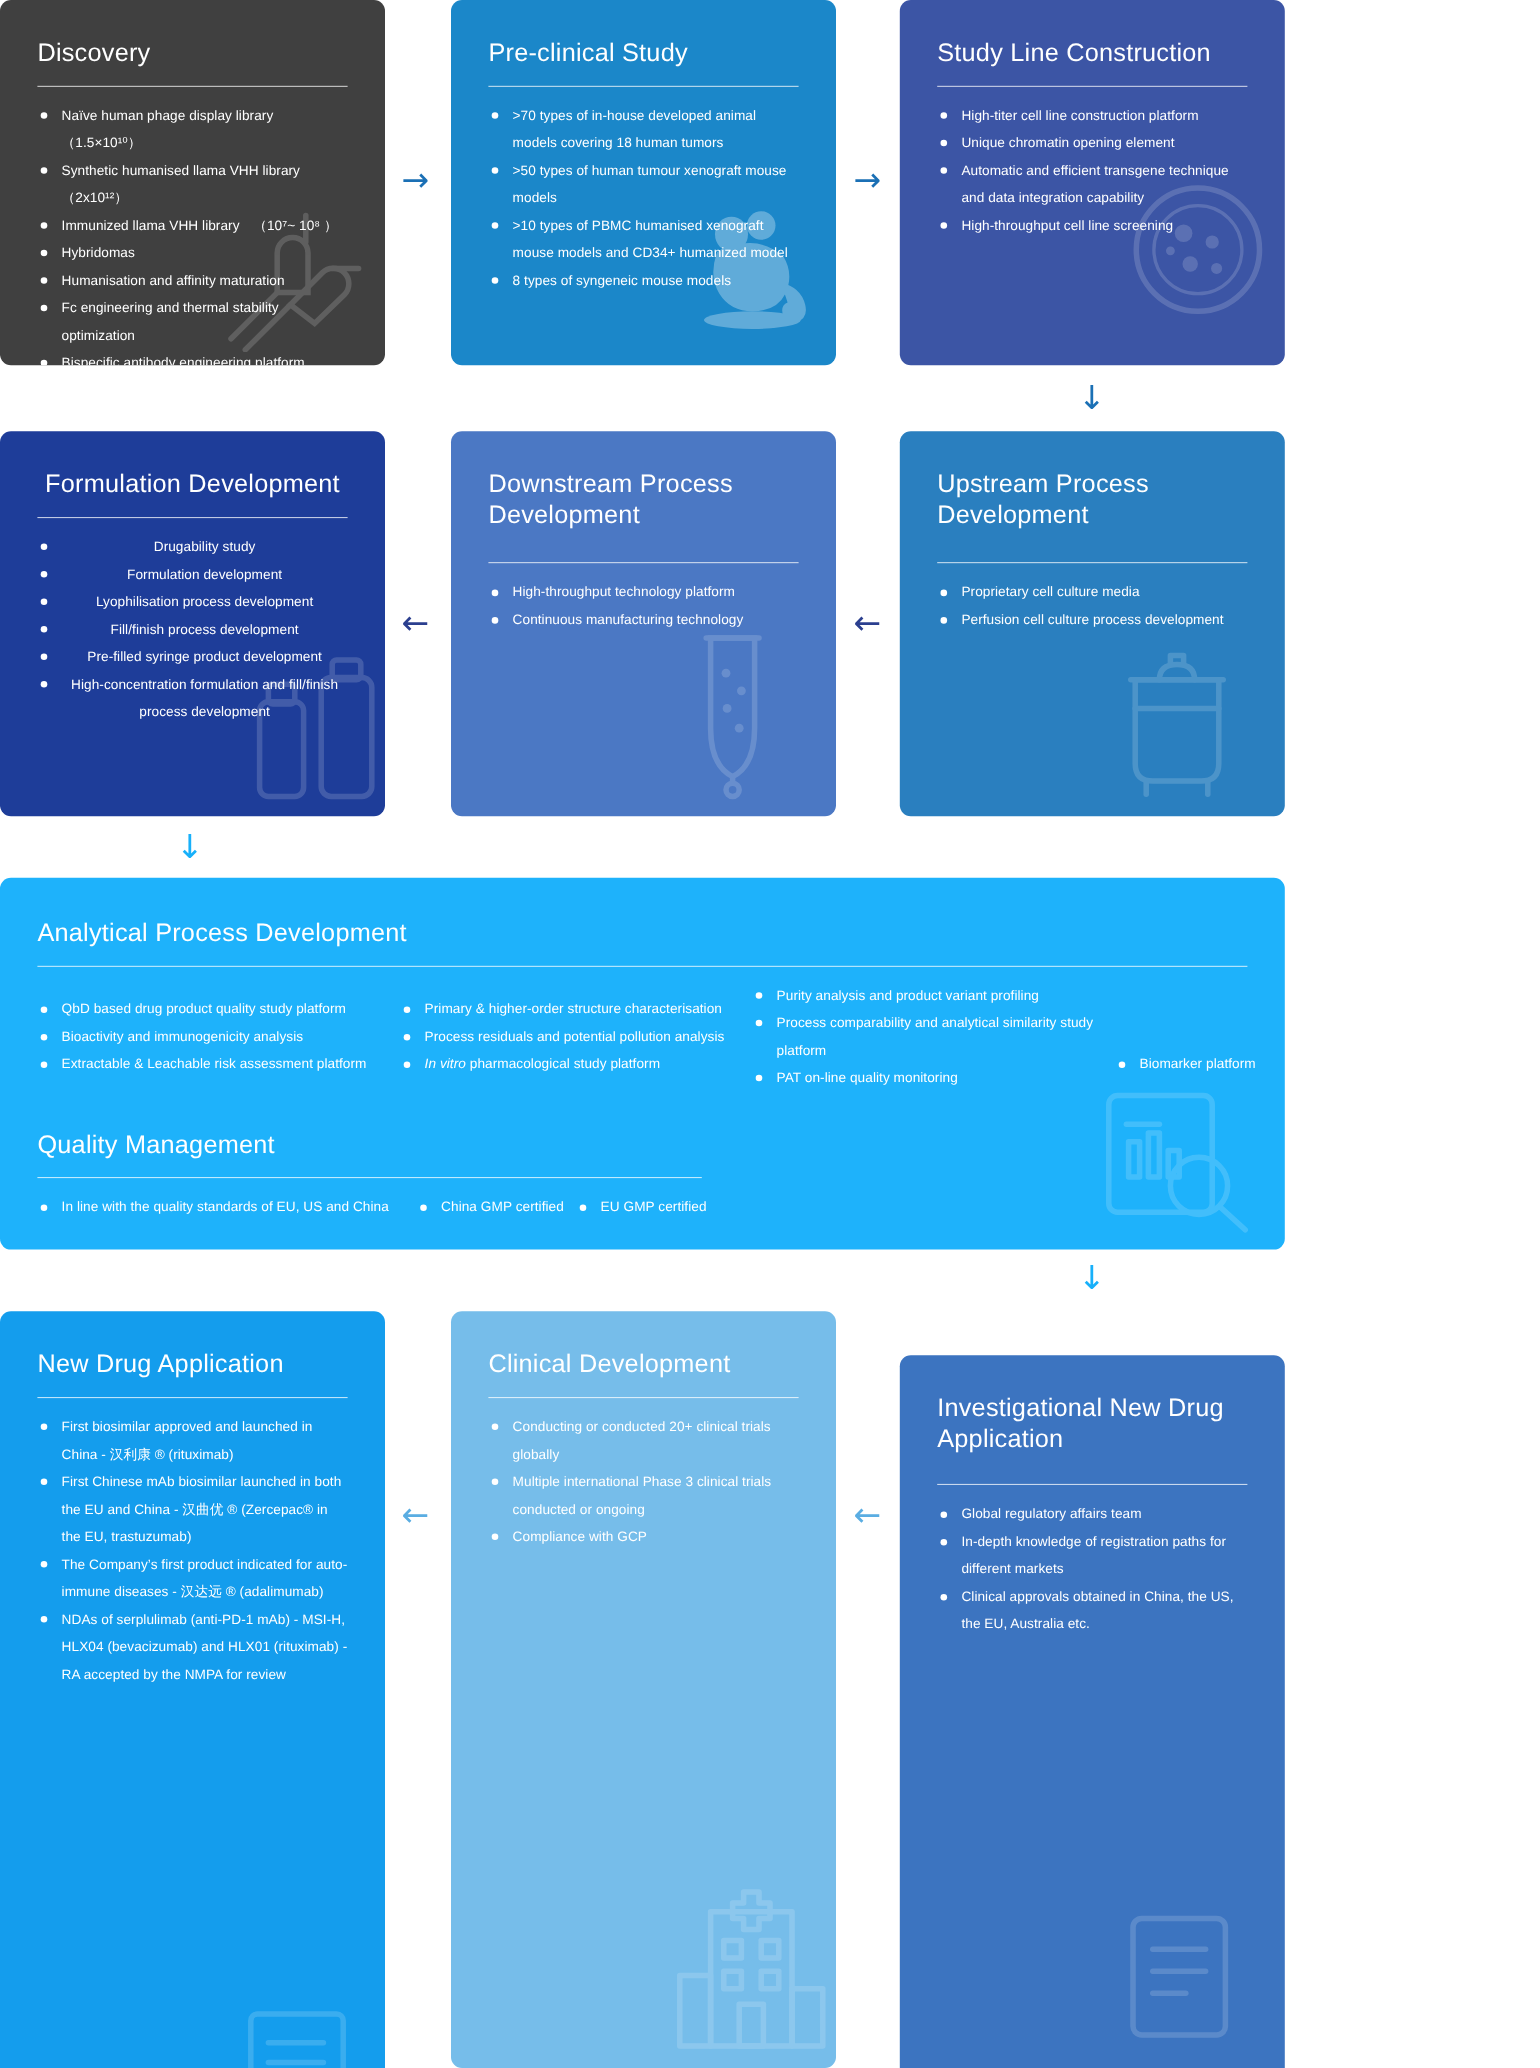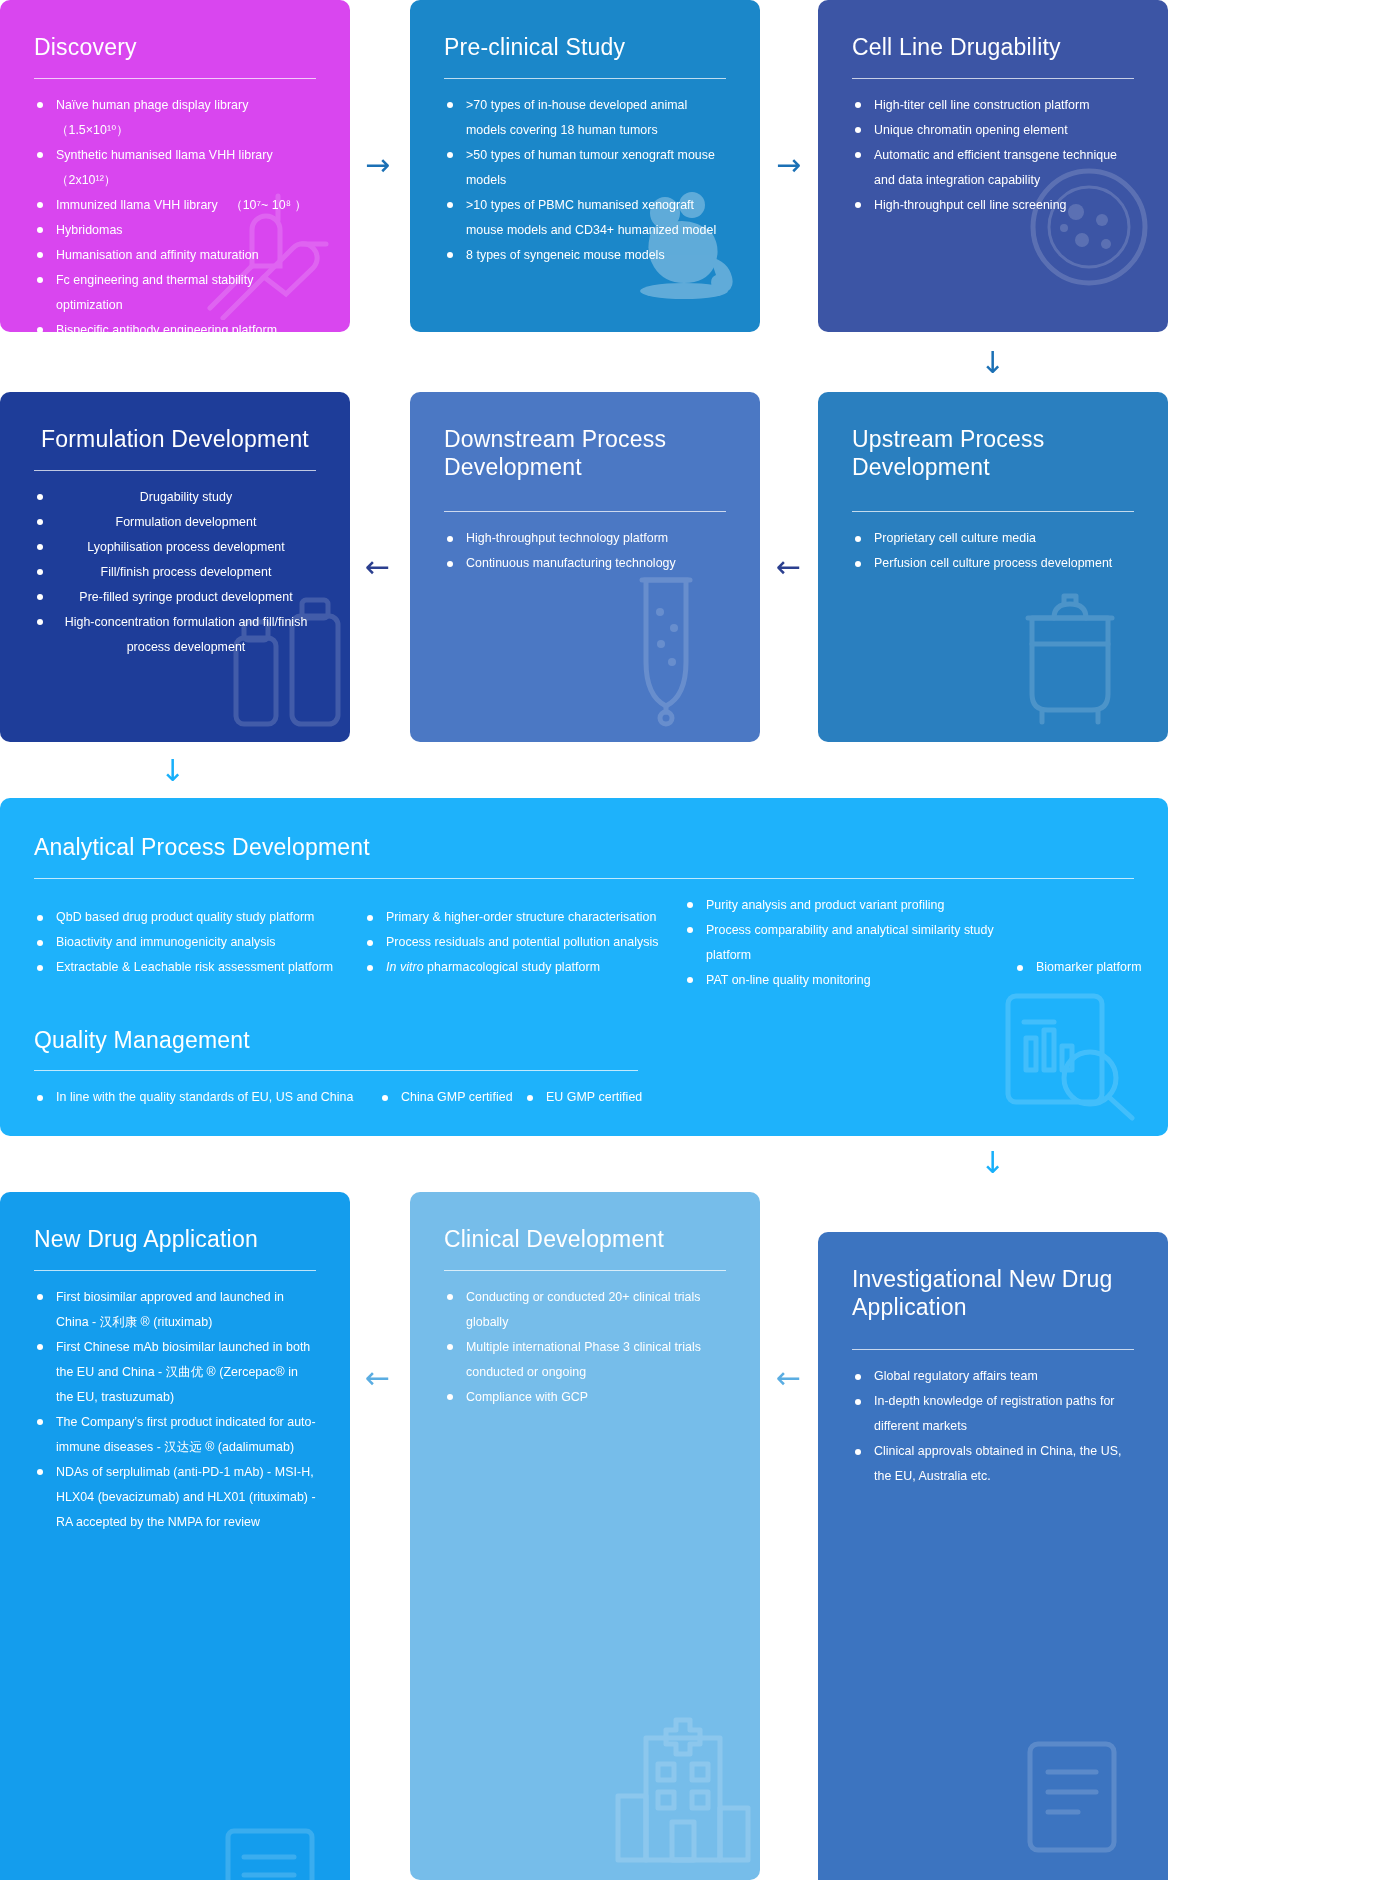"Discovery" .c-discovery { background: #d946ef -> #404040 }
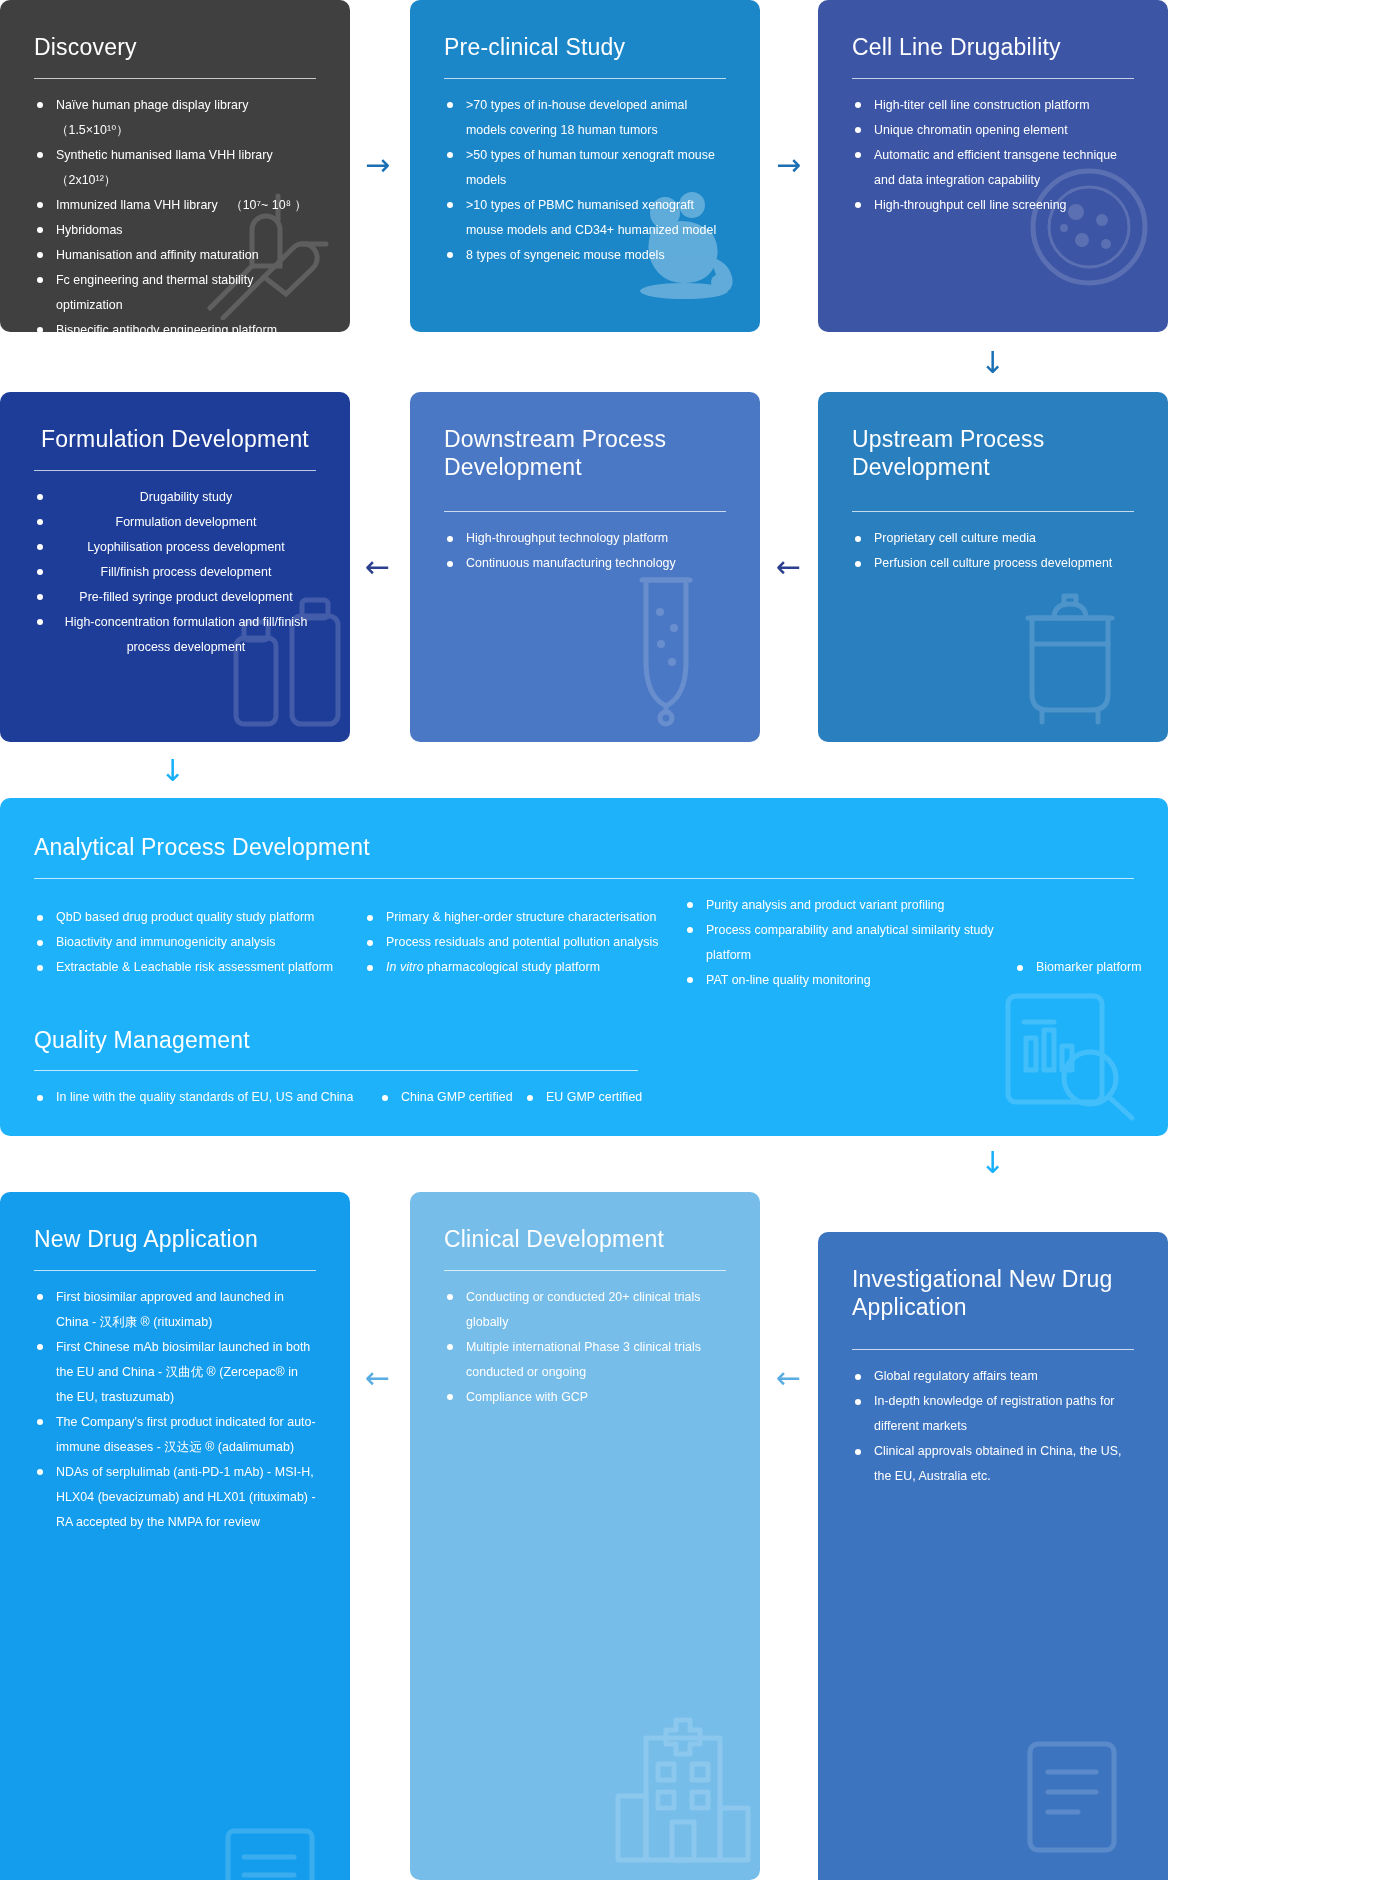"Cell Line Drugability" div.card-title { text: Cell Line Drugability -> Study Line Construction }
